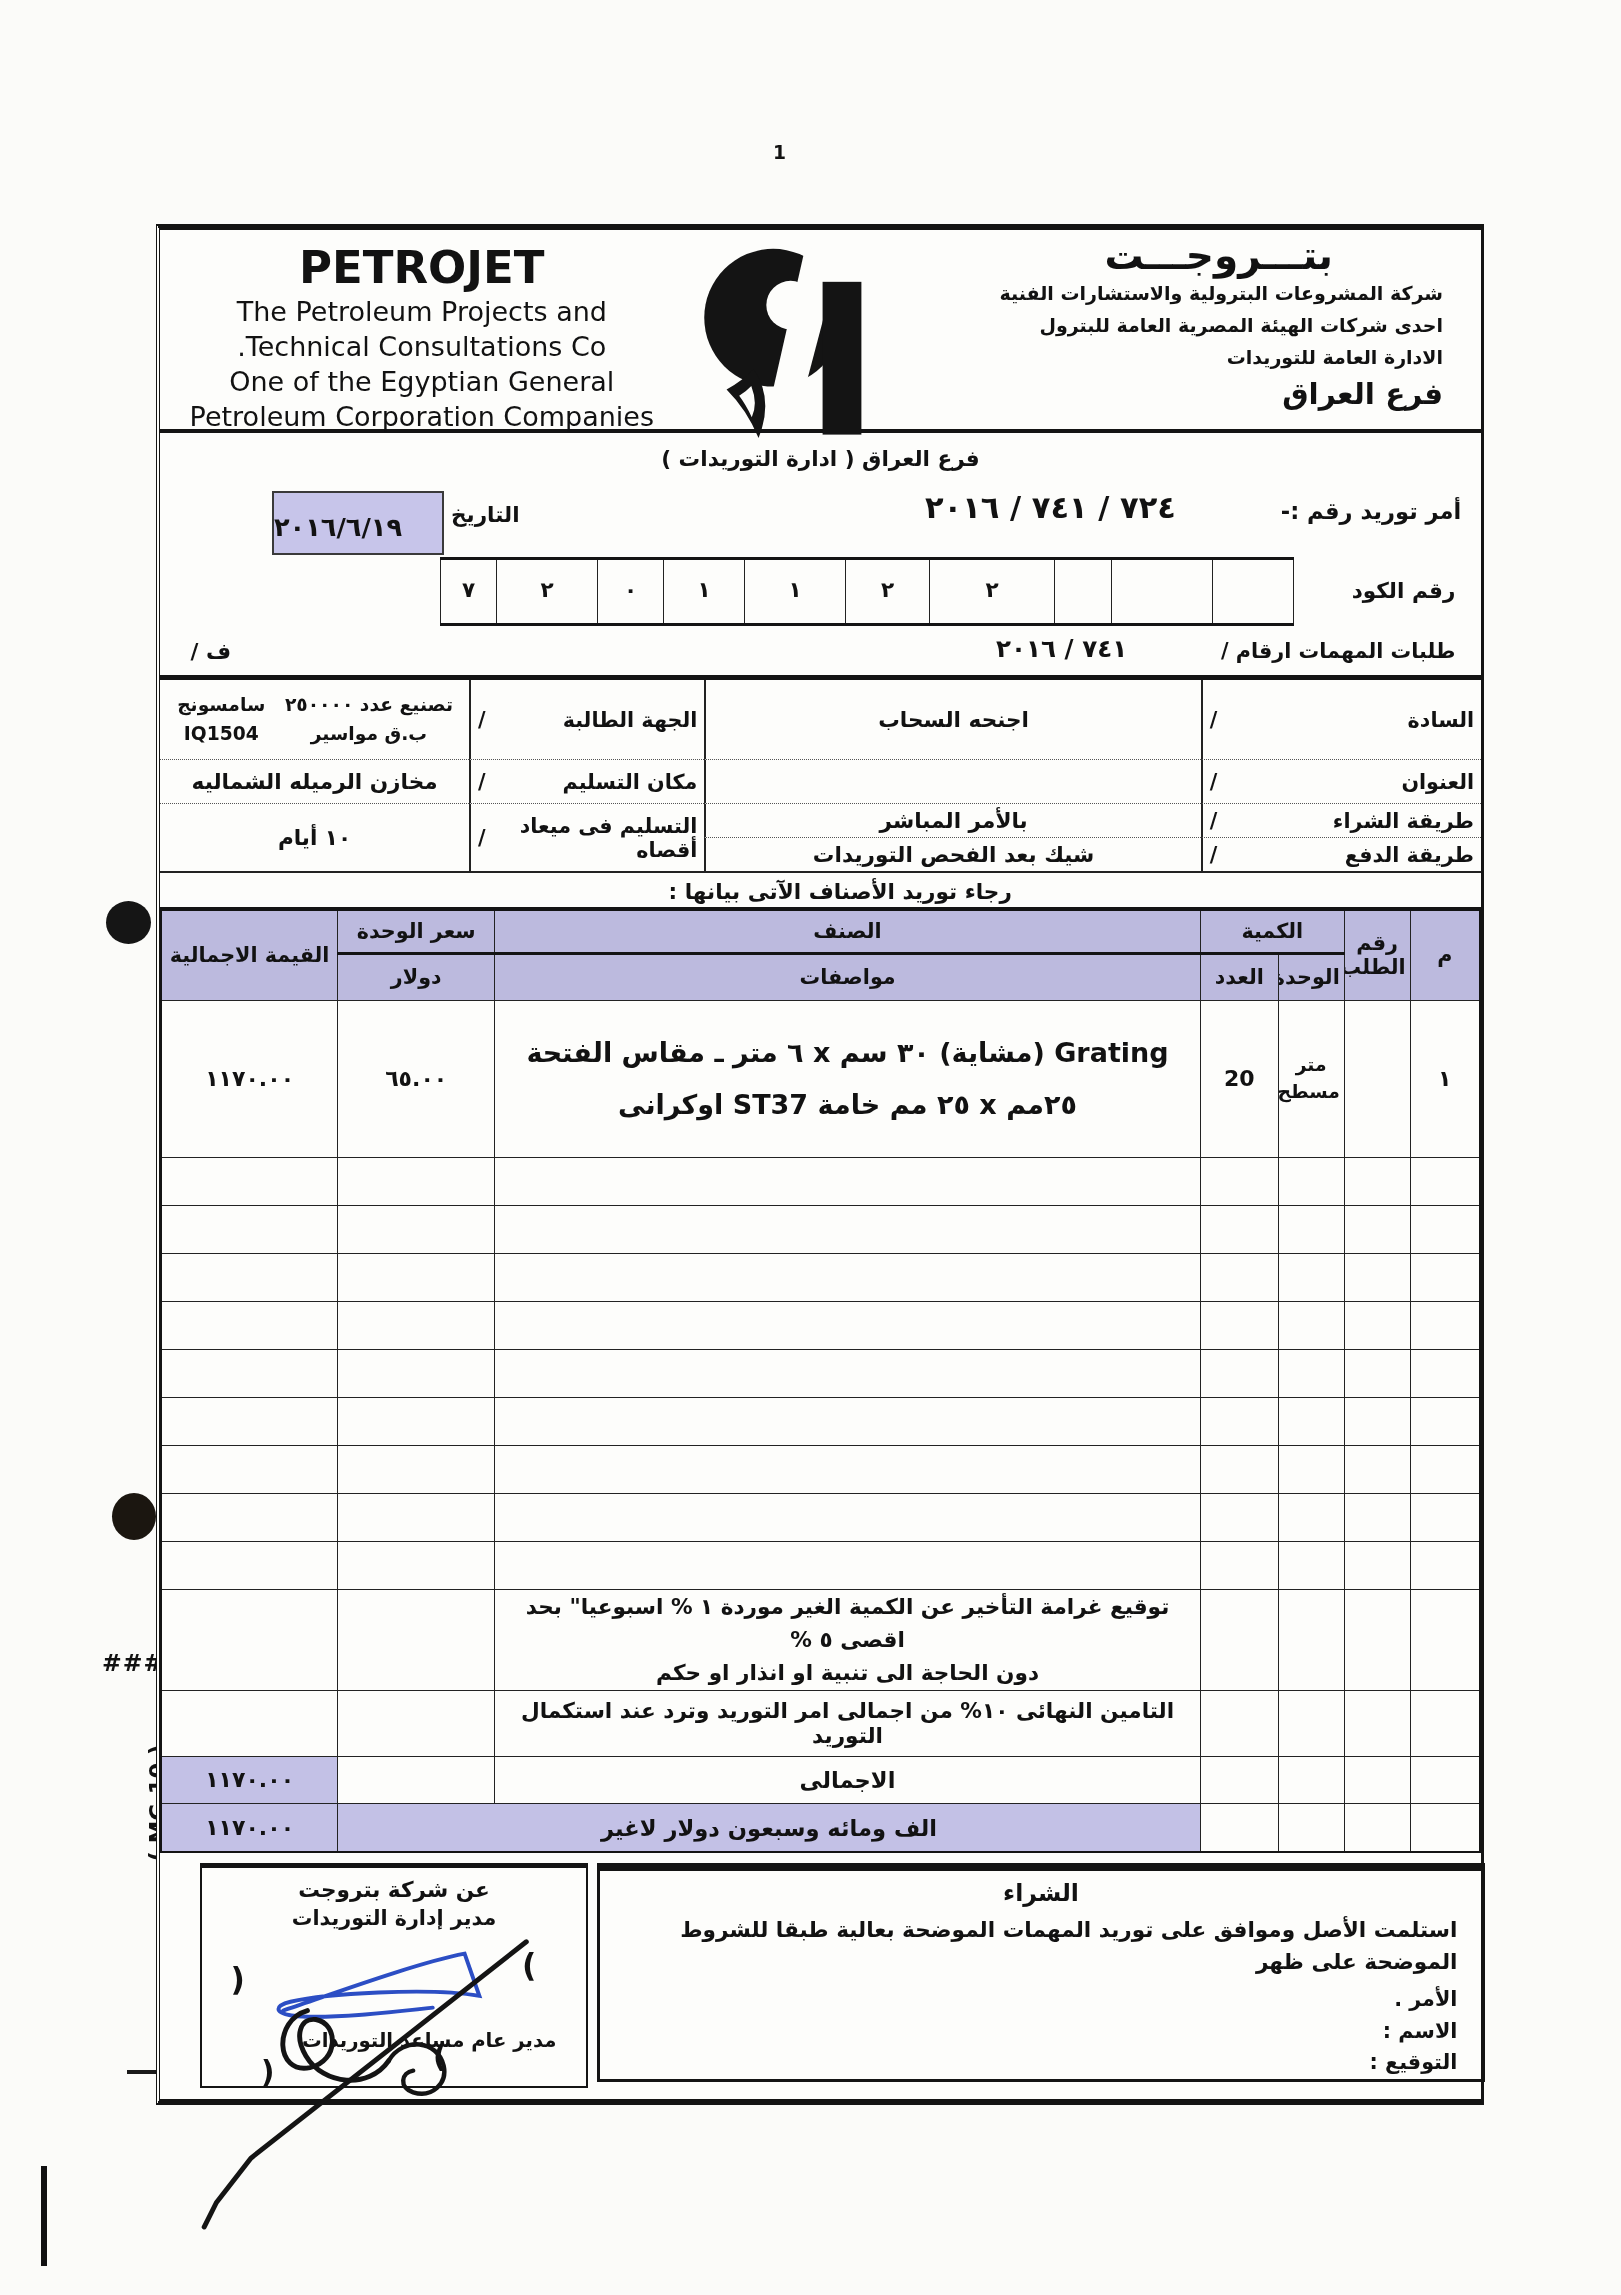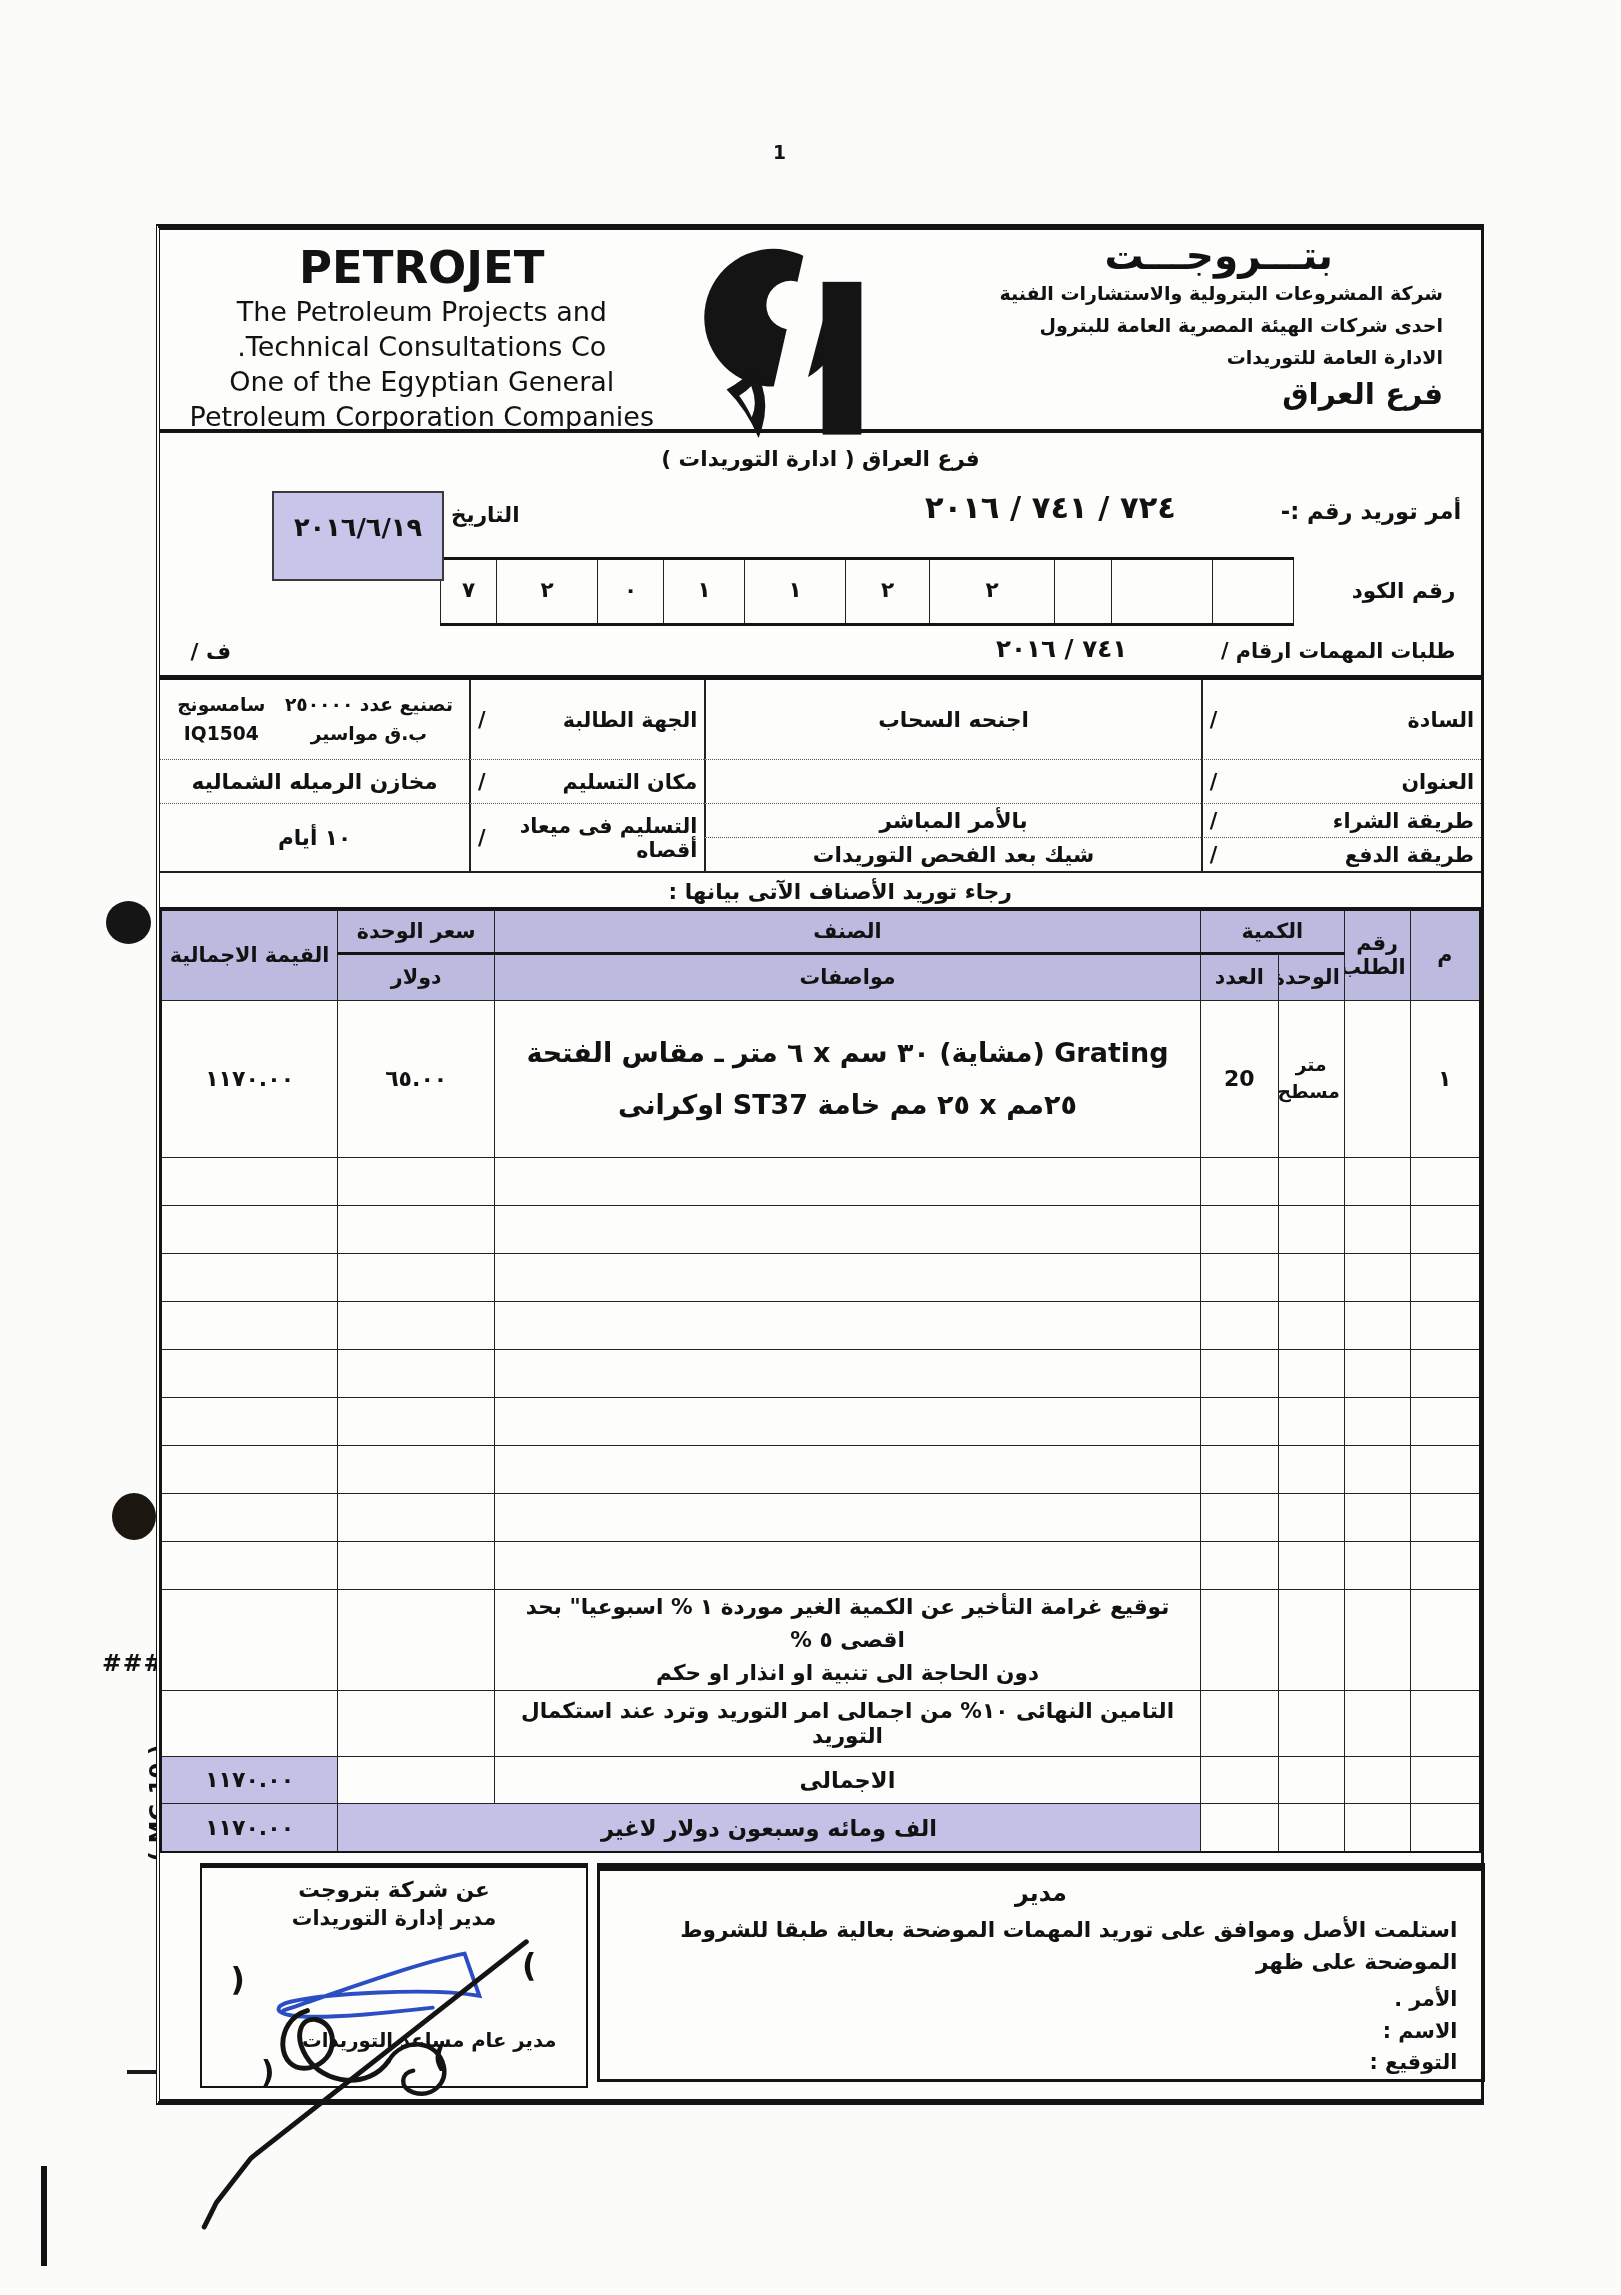"٢٠١٦/٦/١٩" .dbox { height: 90px -> 64px; text-align: center -> left }
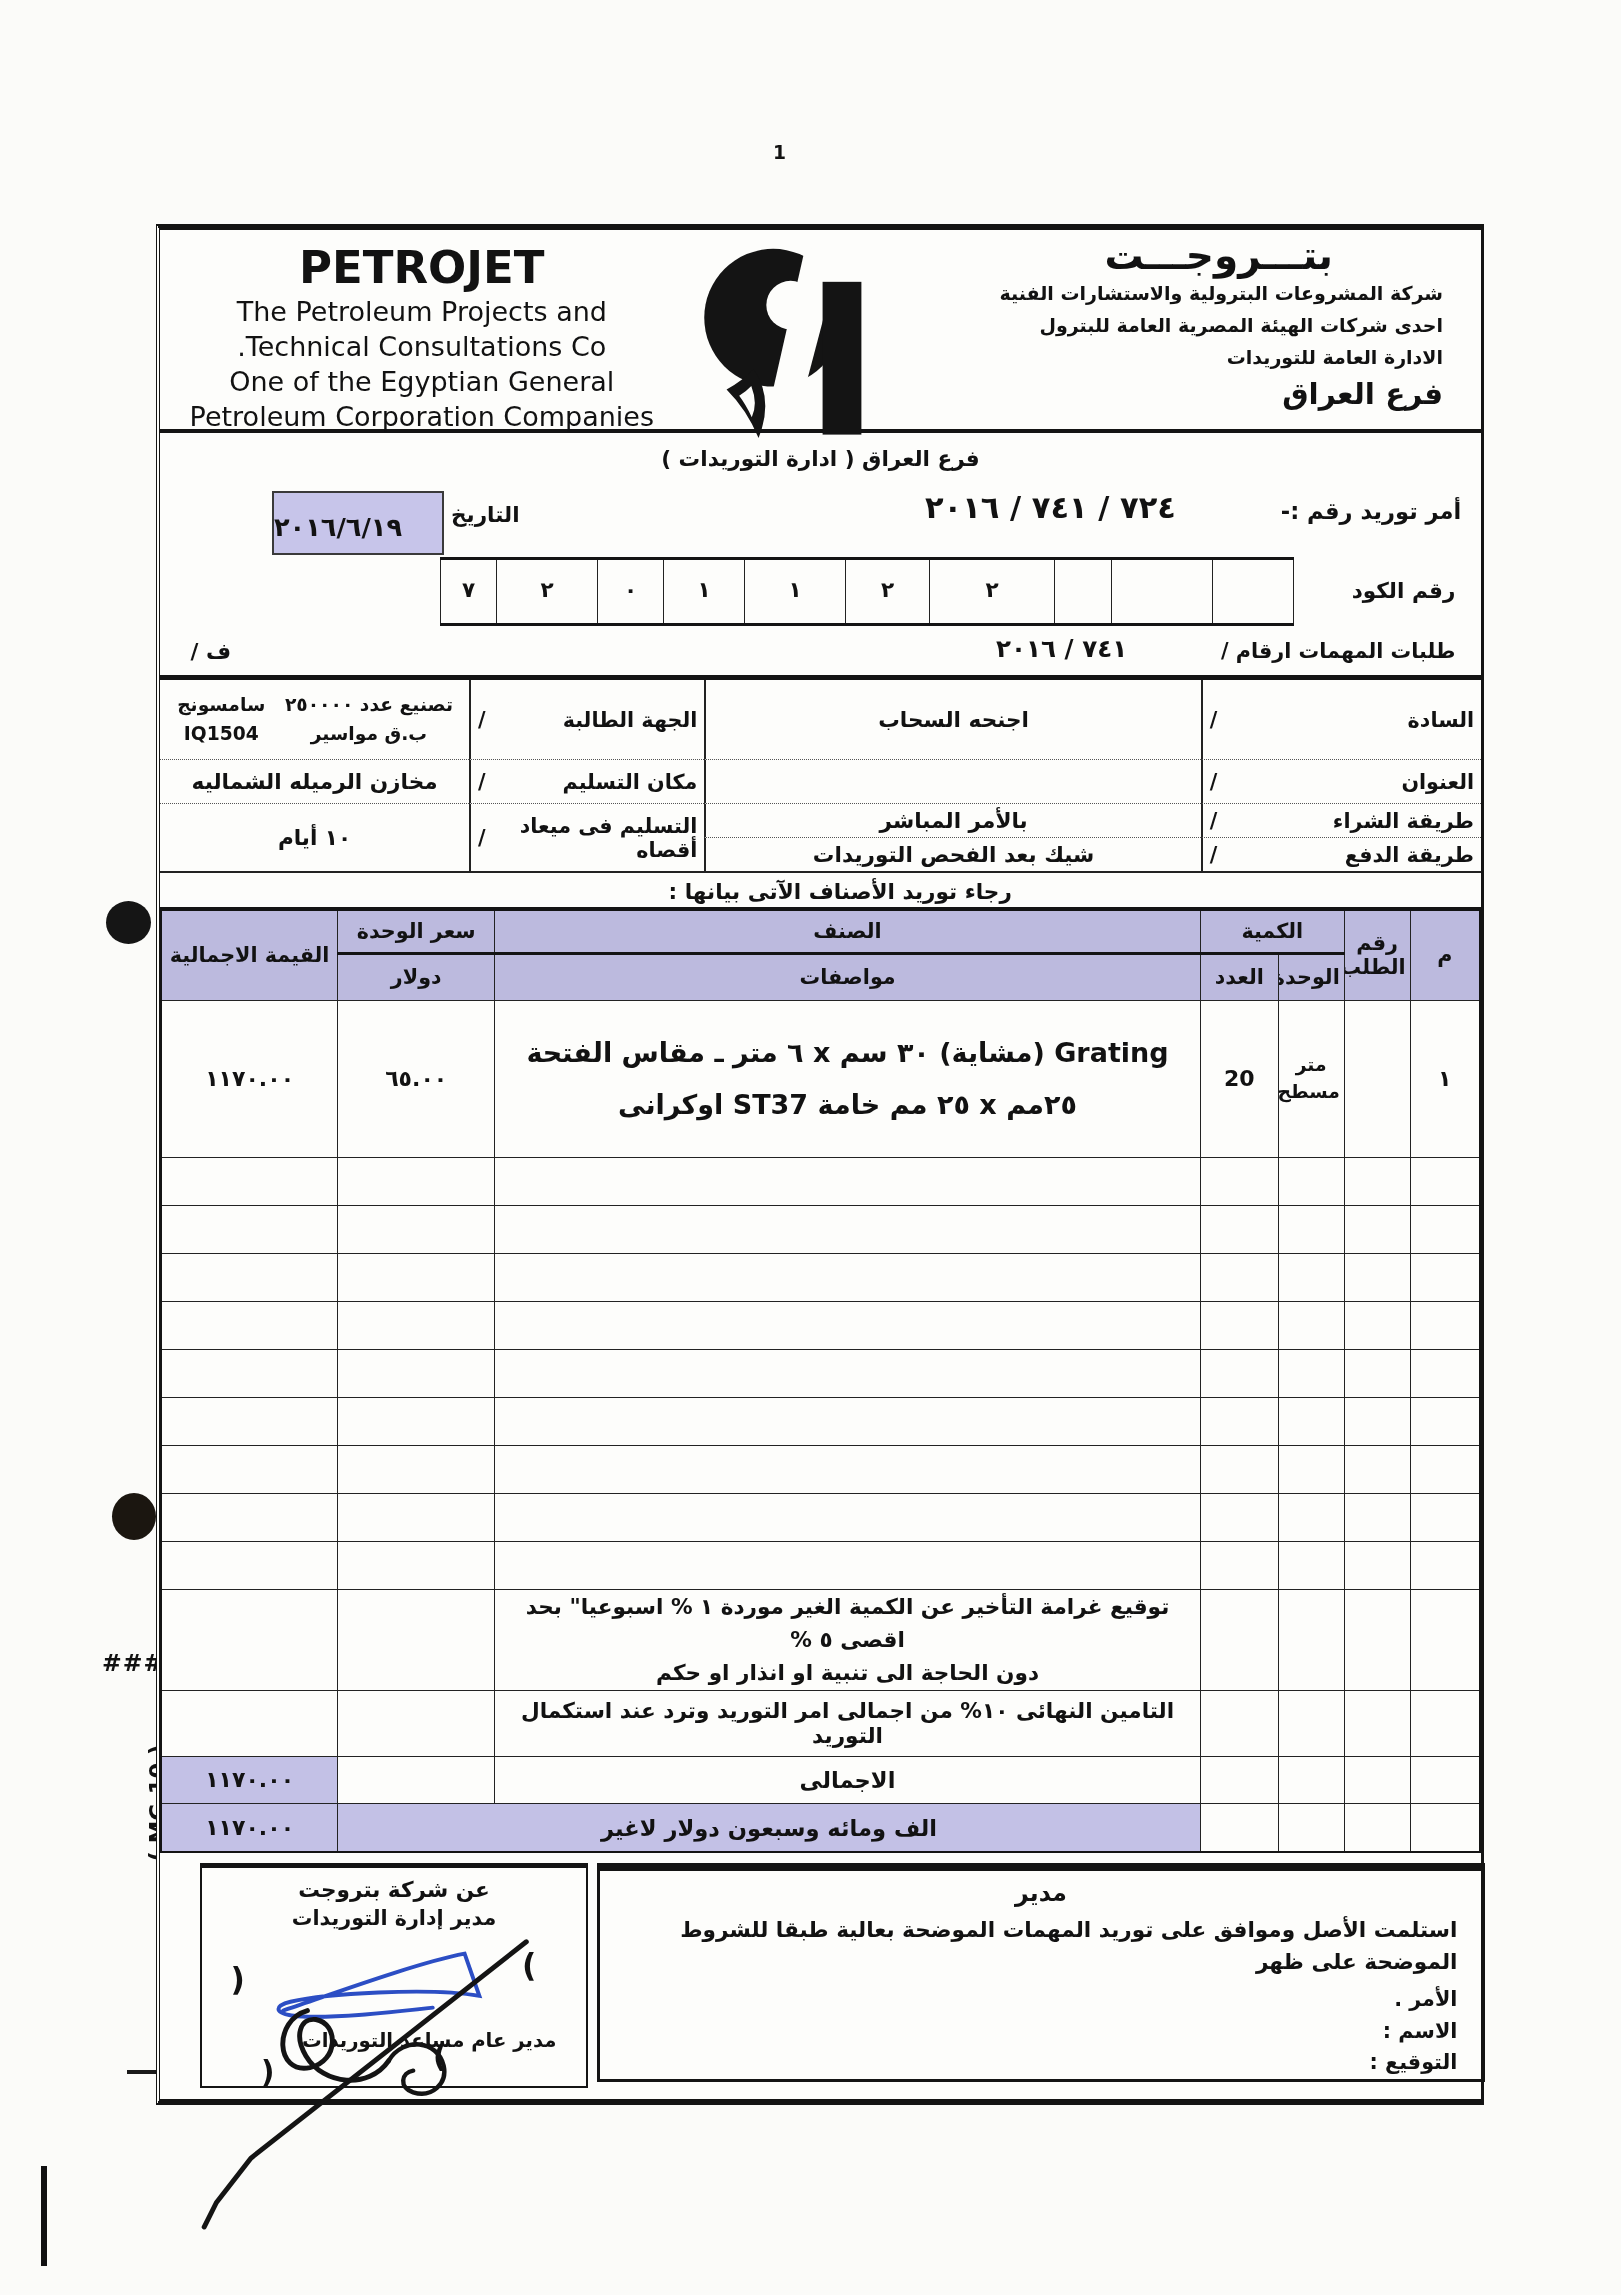"مدير" div.title { text: مدير -> الشراء }
